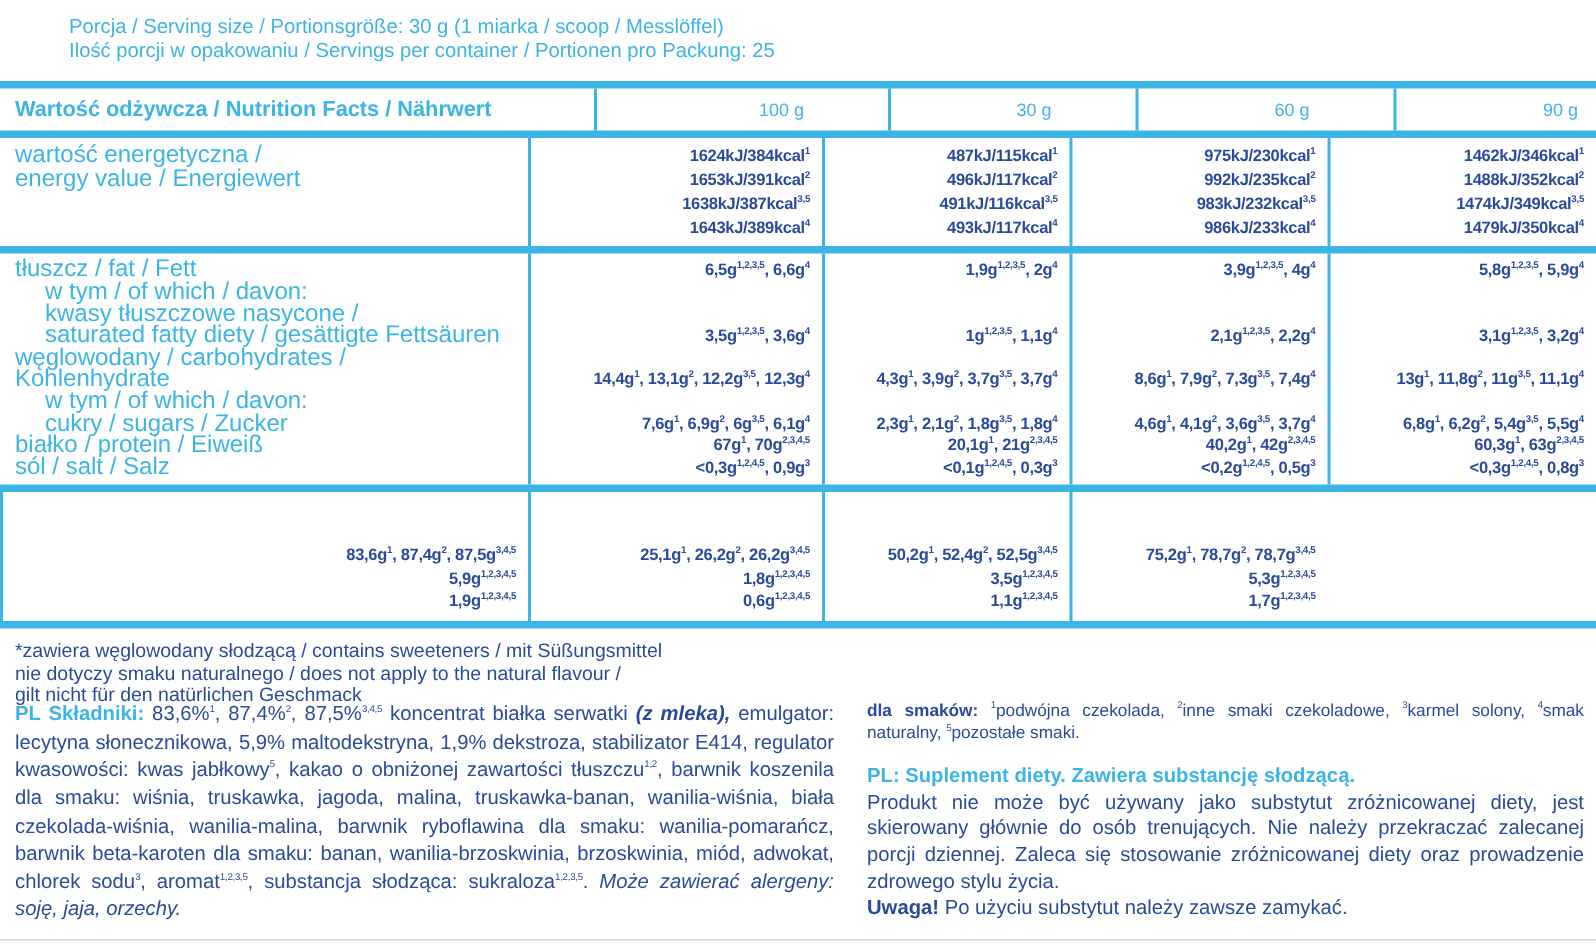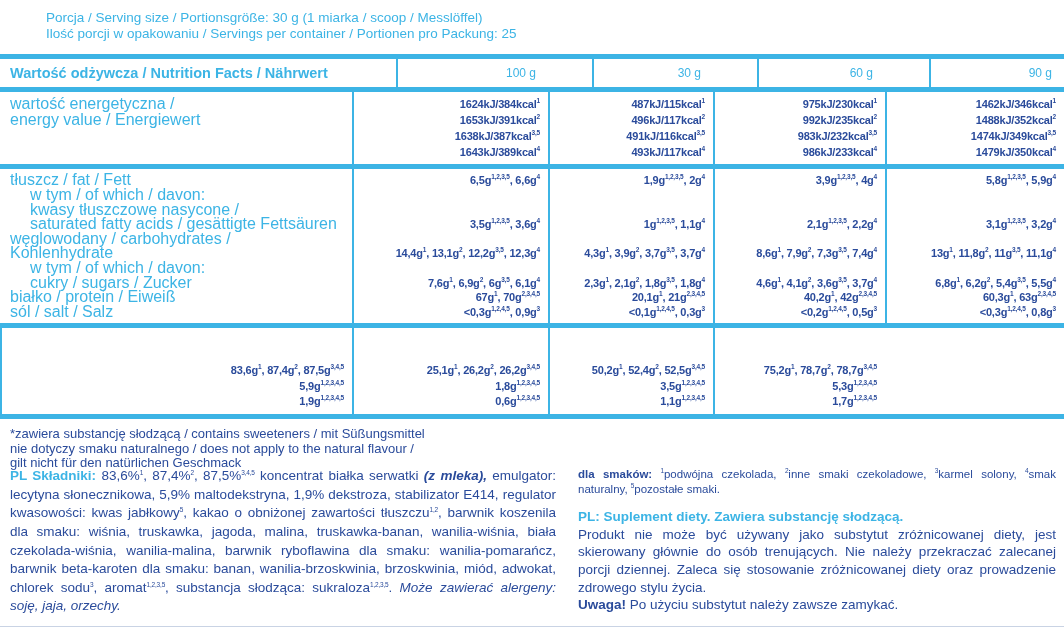"saturated fatty acids / gesättigte" div.ln { text: acids -> diety }
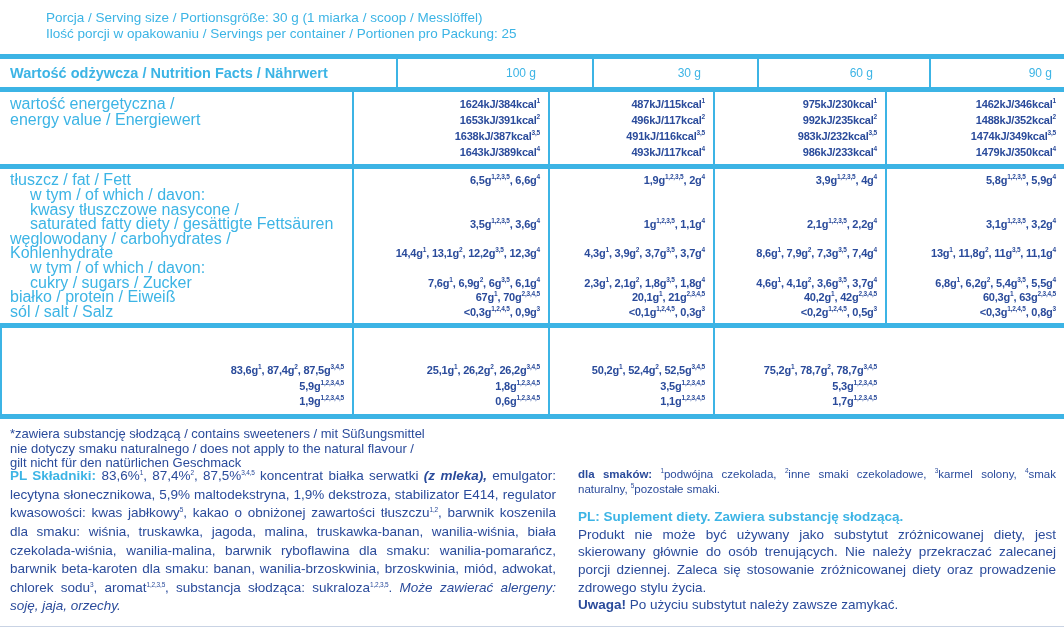"*zawiera substancję słodzącą / contains" div { text: substancję -> węglowodany }
